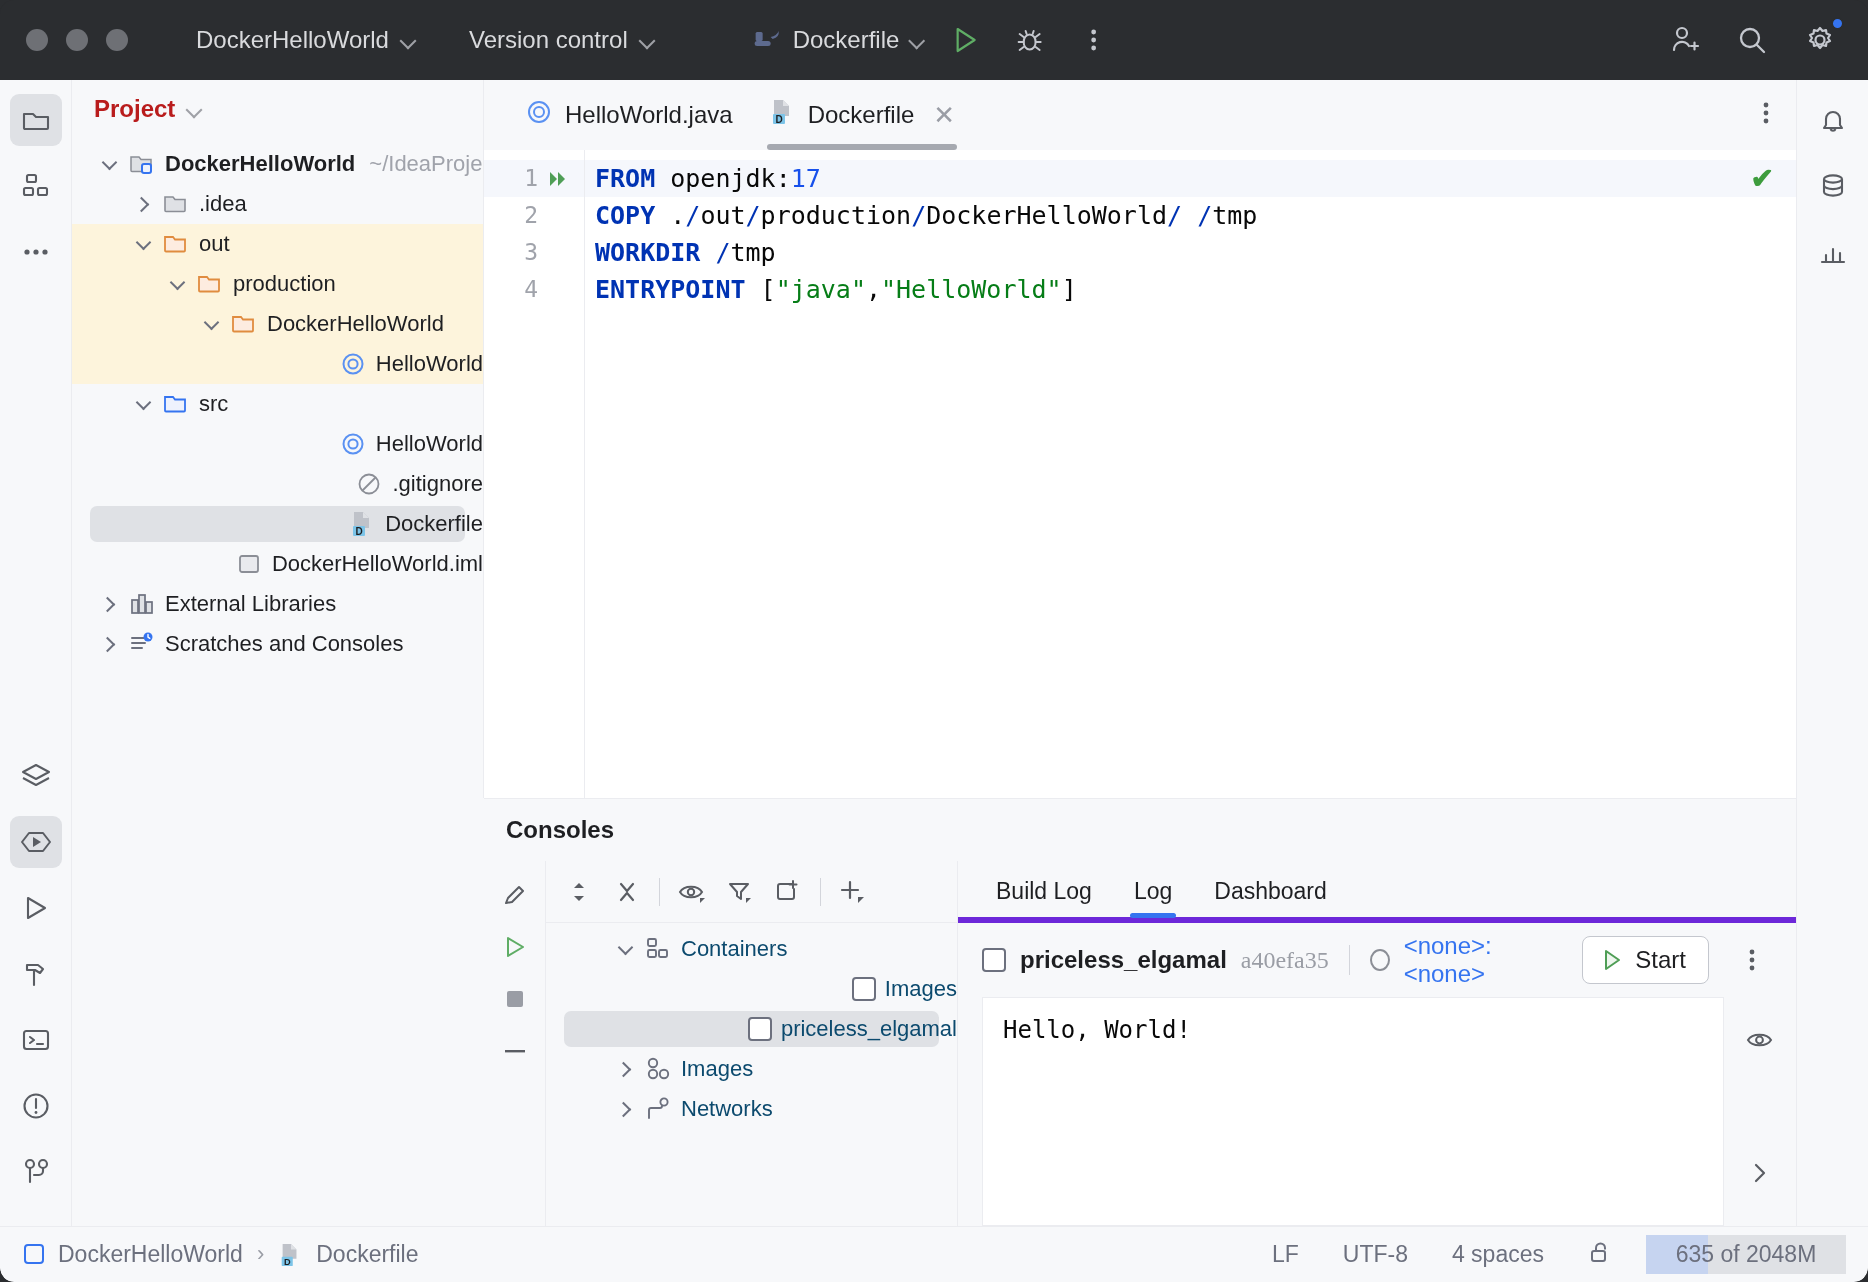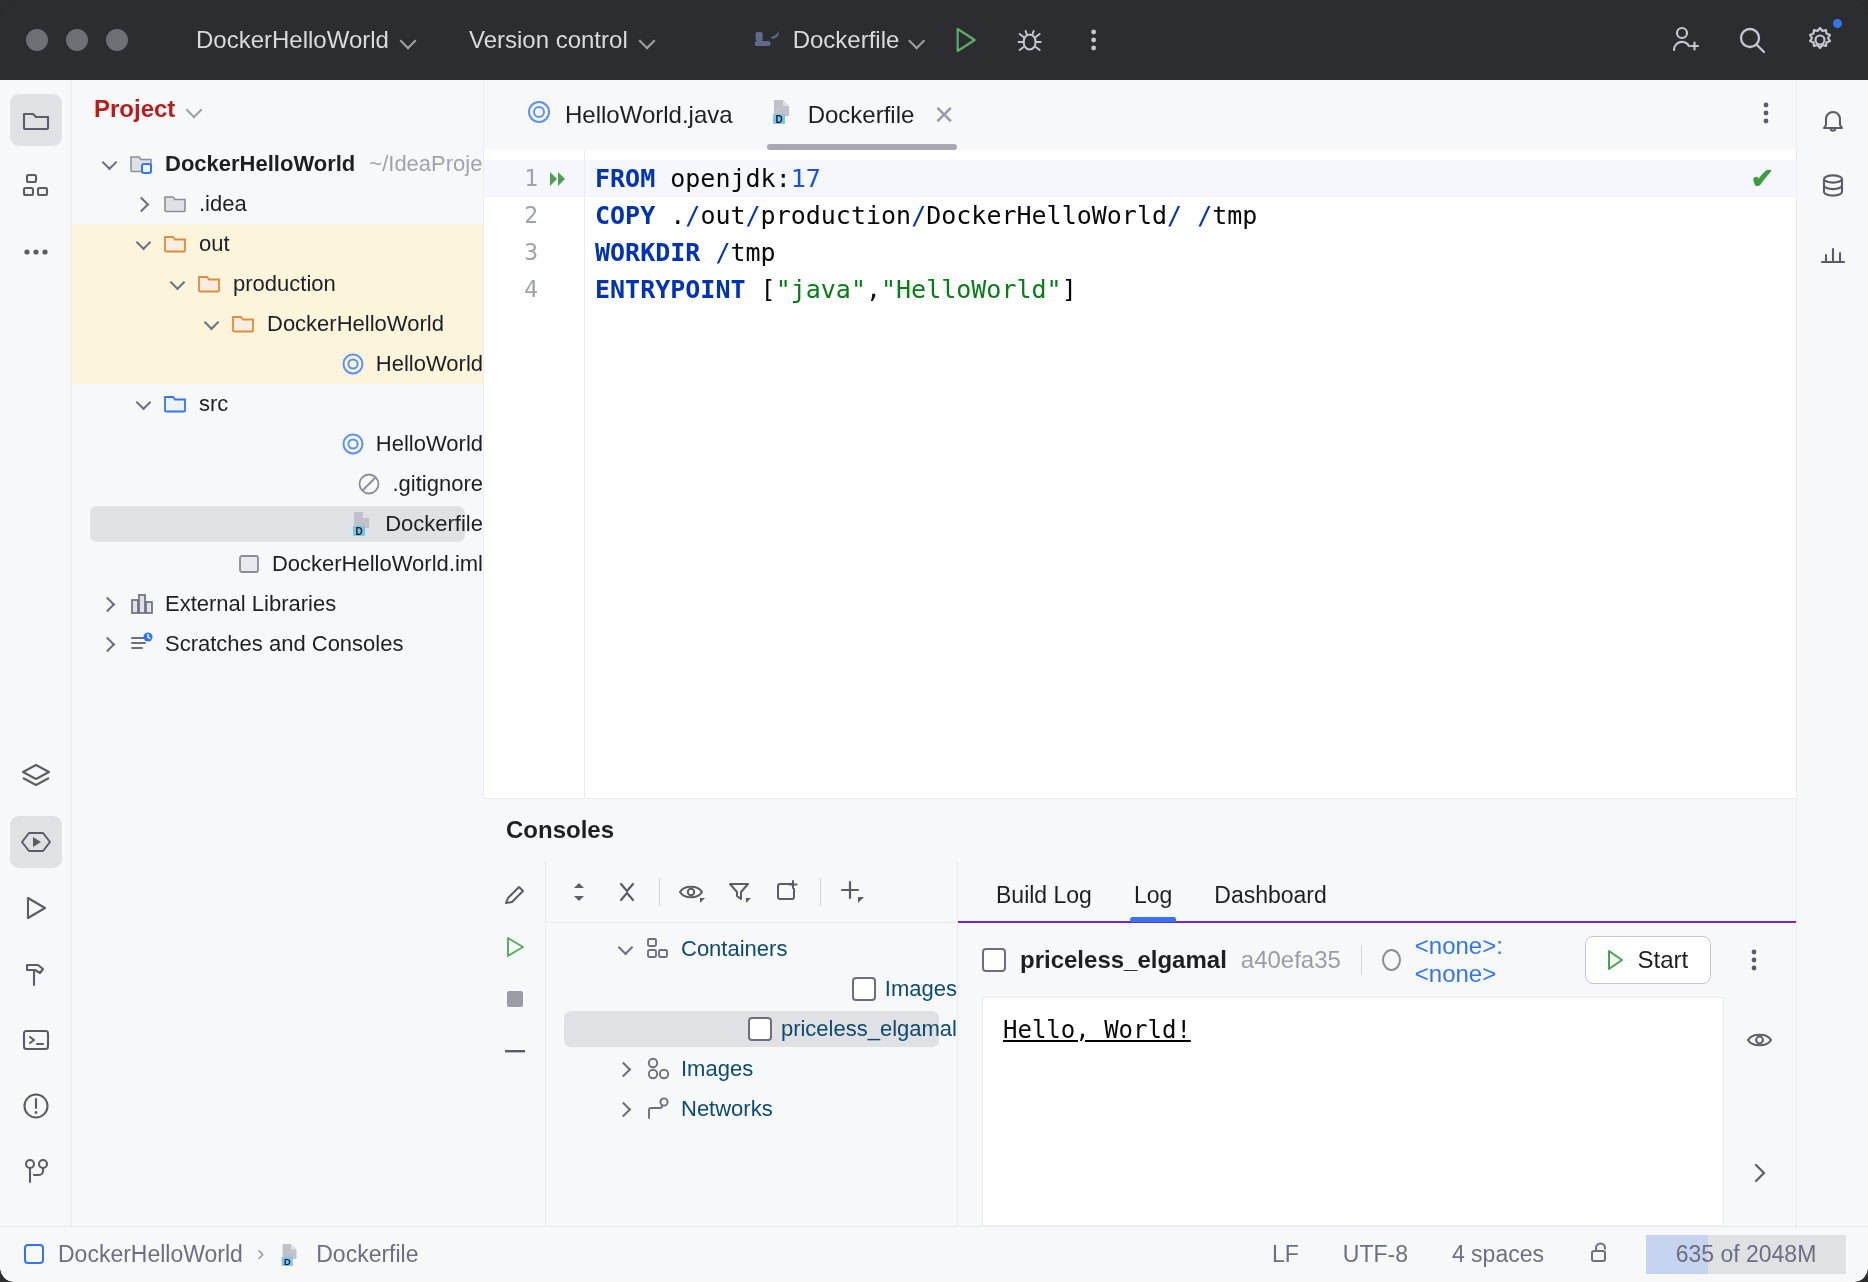"Build Log" .log-tabs { border-bottom: 2px solid #6d28d9 -> 6px solid #6d28d9 }
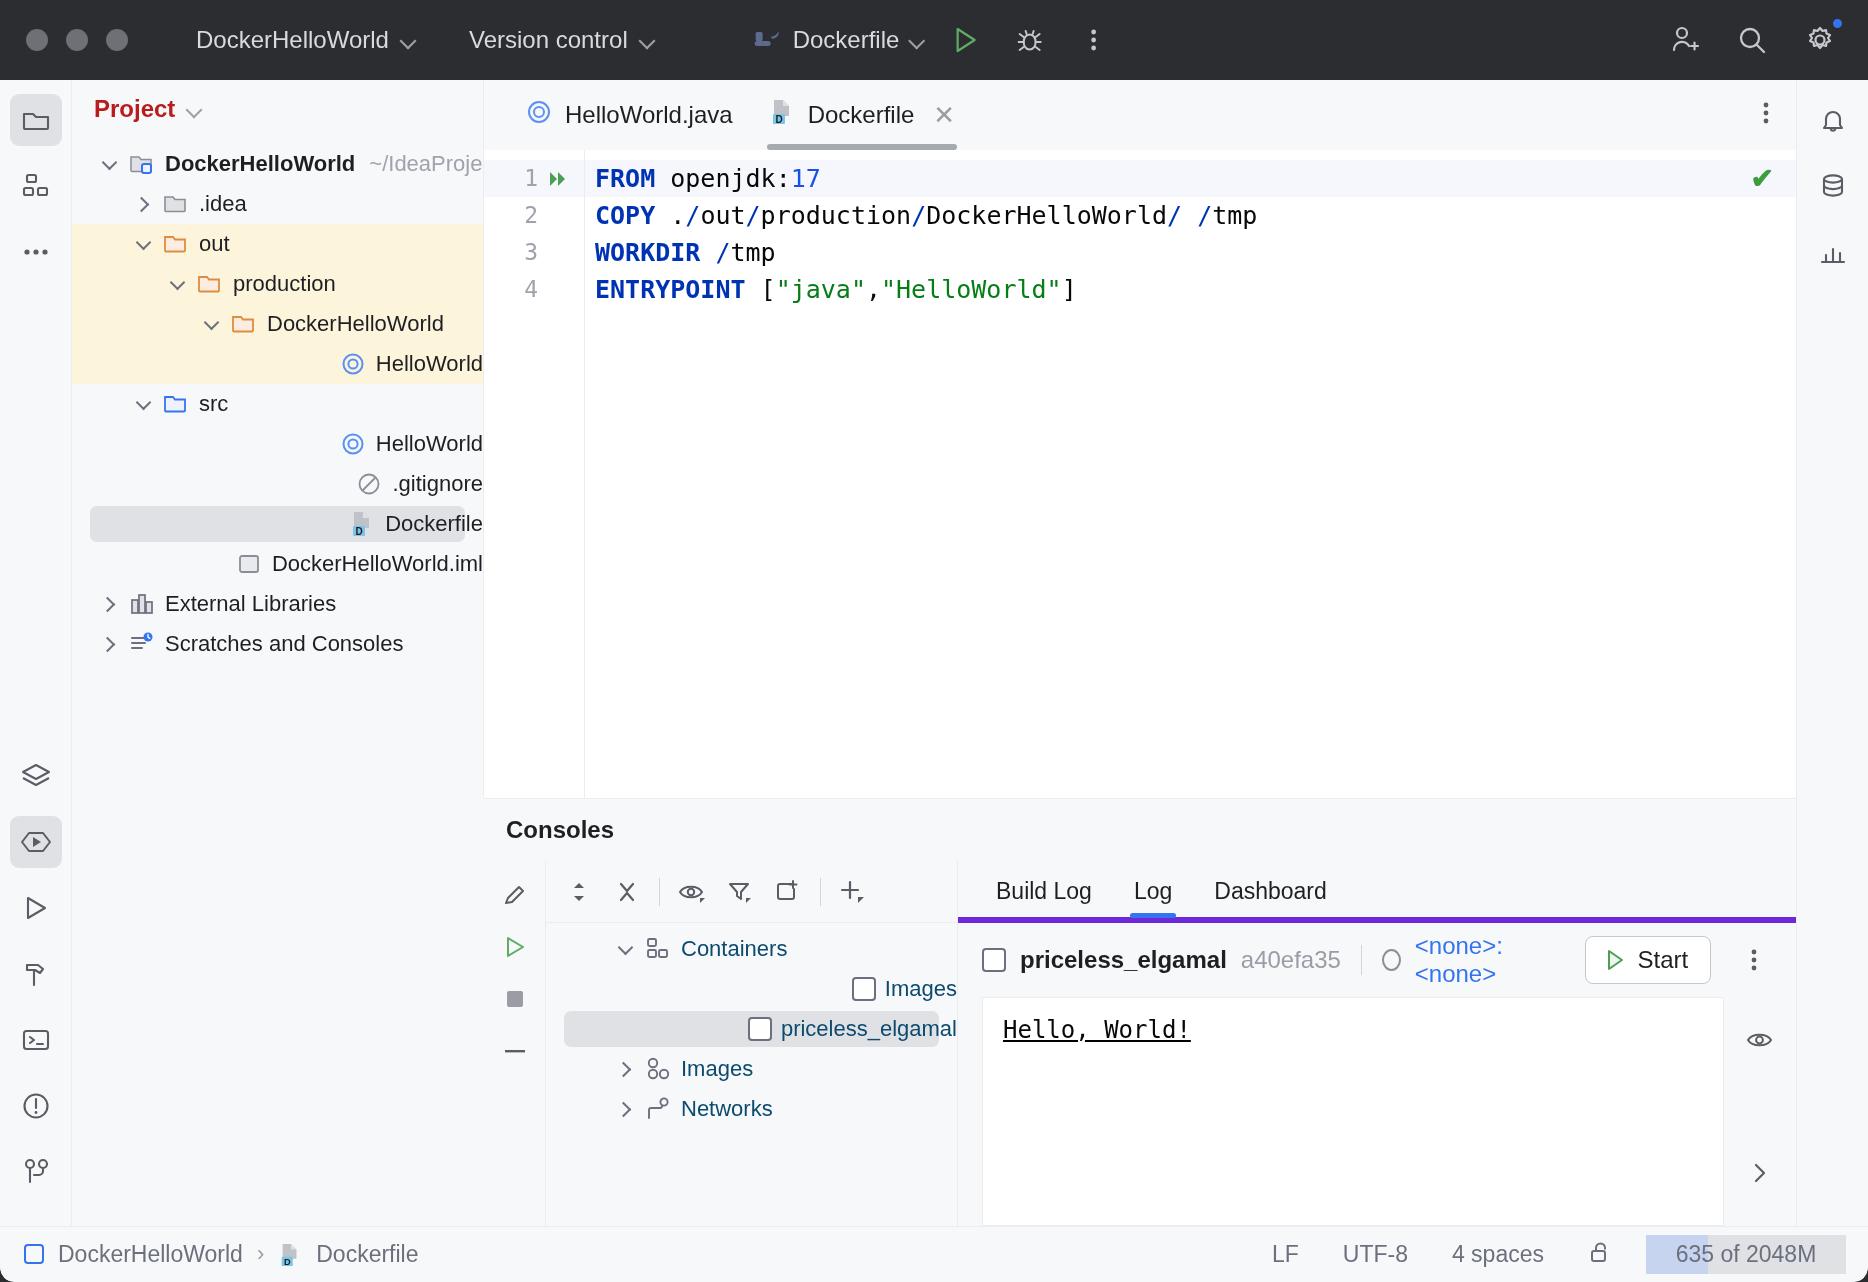"a40efa35" .cid { font-family: none -> Liberation Serif, serif }
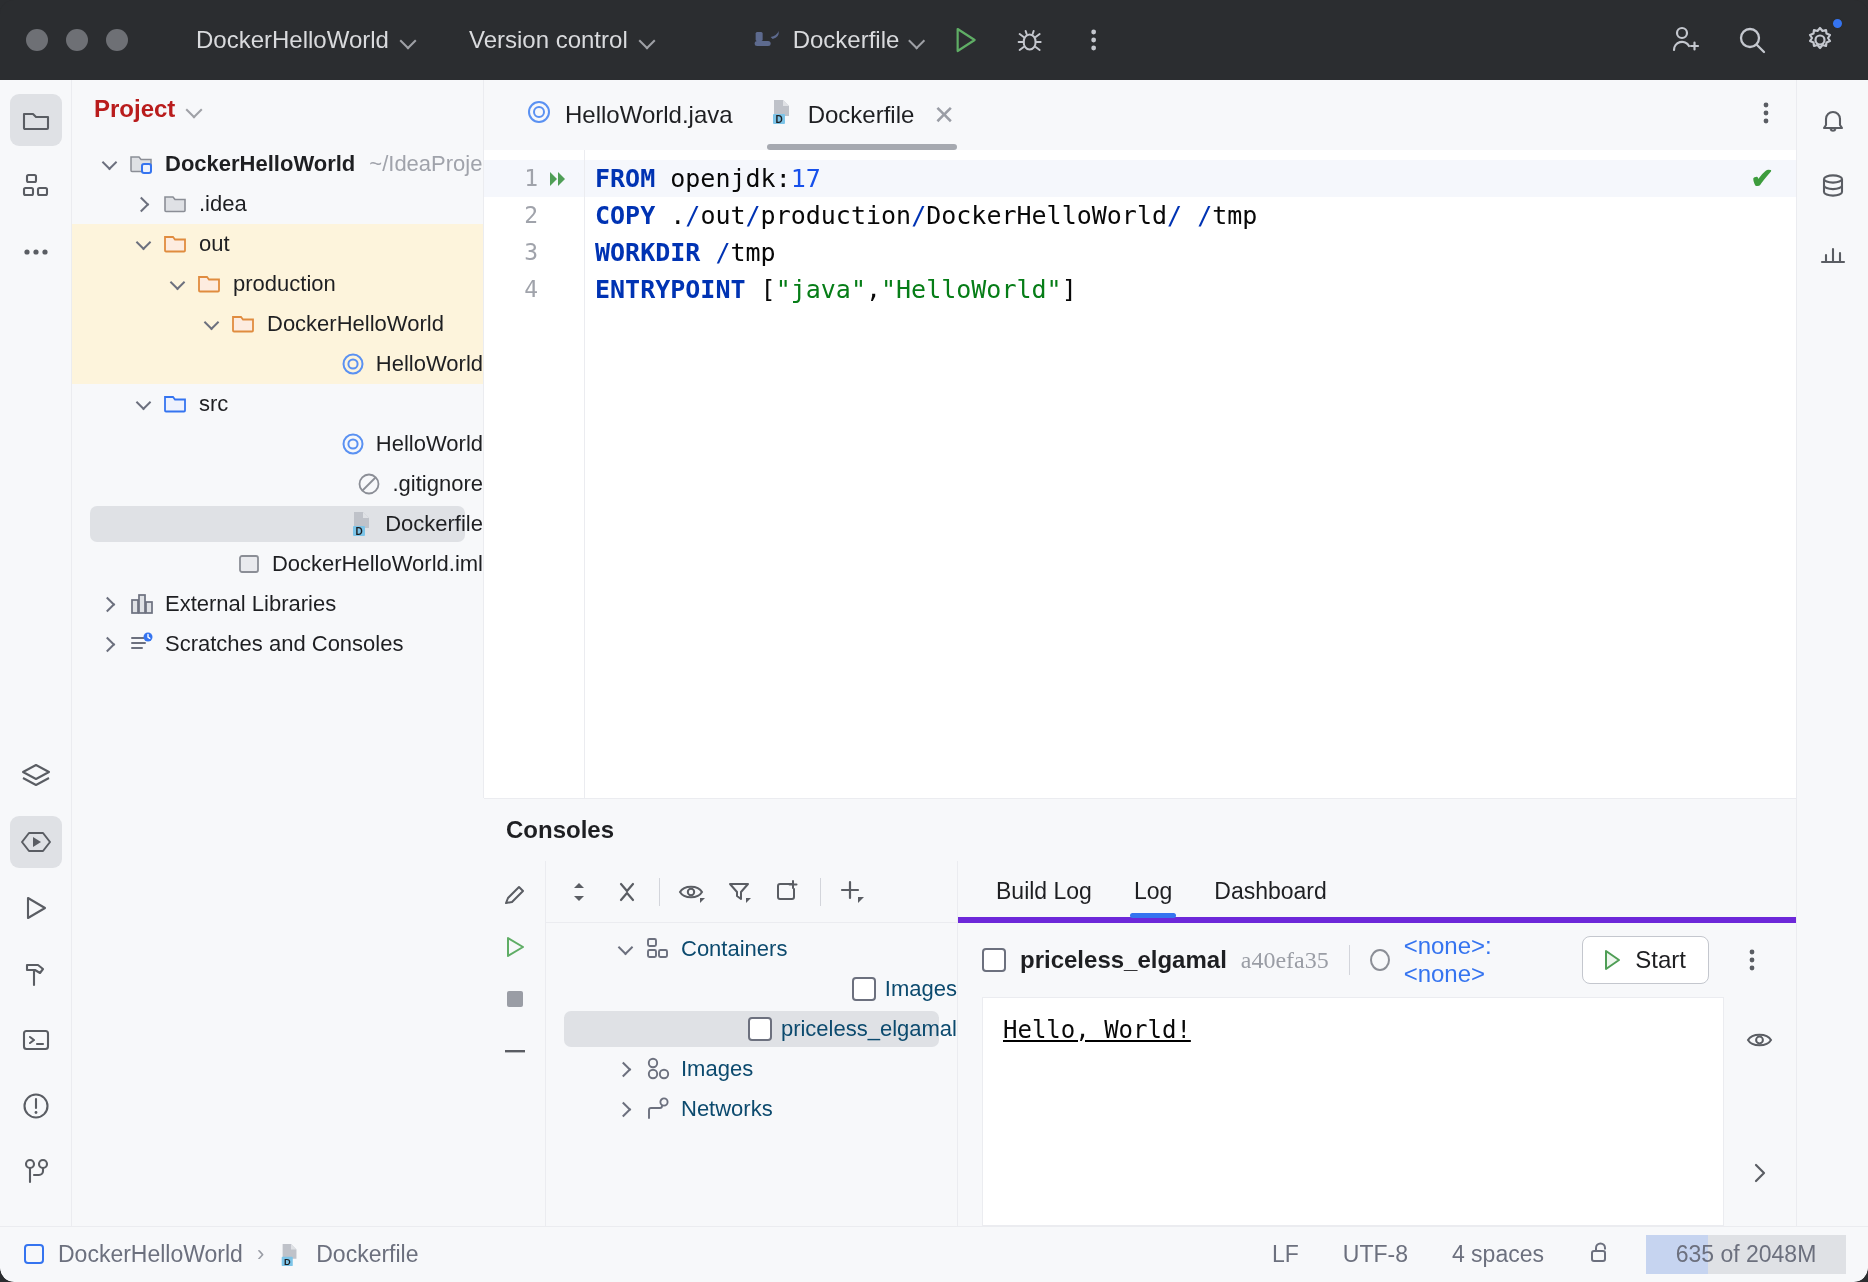"Hello, World!" .log-body { text-decoration: underline -> none }
